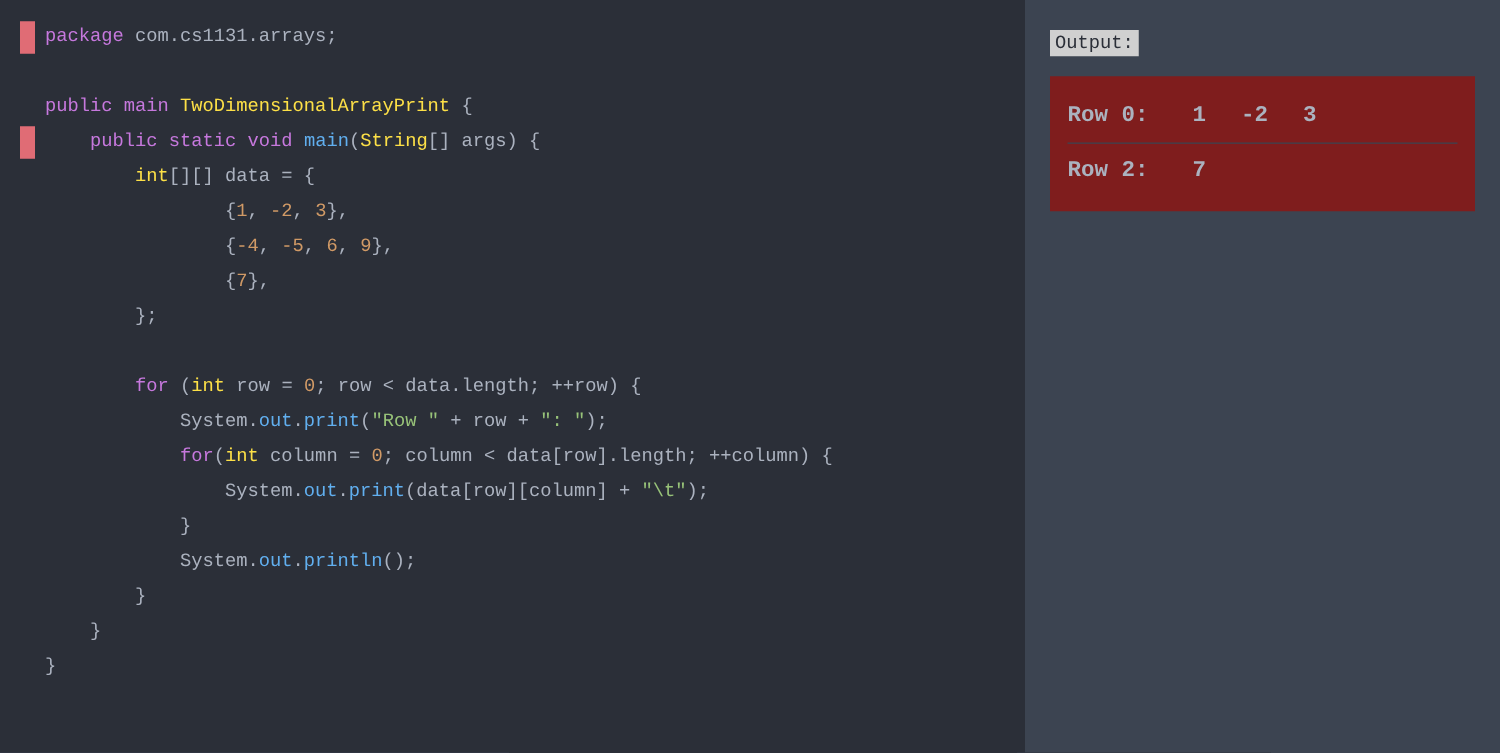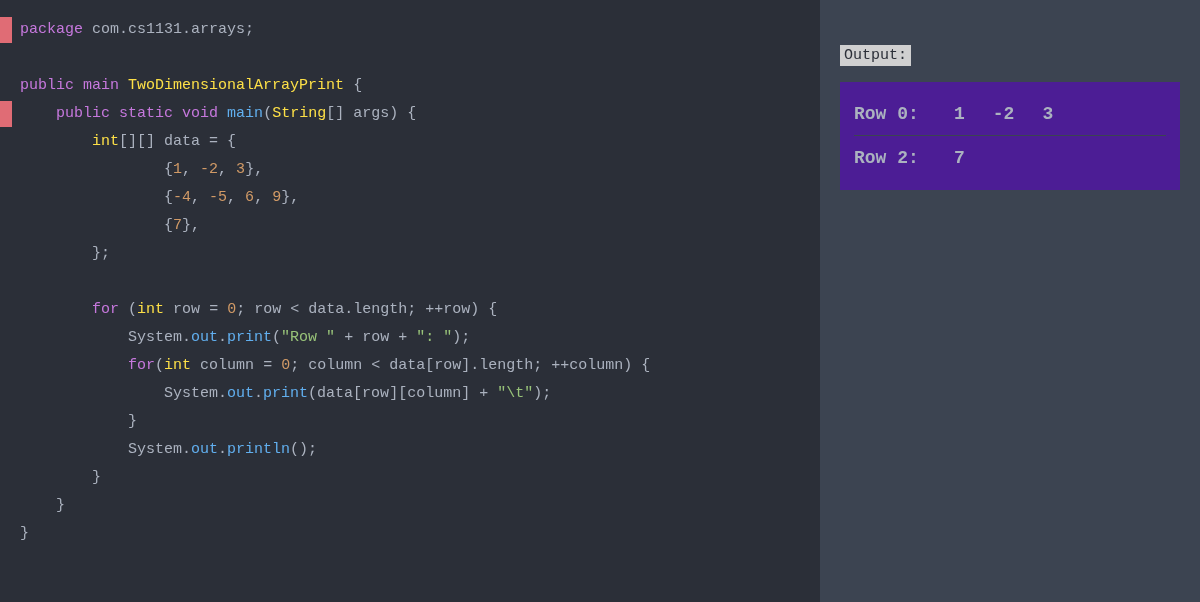"package com.cs1131.arrays;" .code-line { margin-left: none -> 16px }
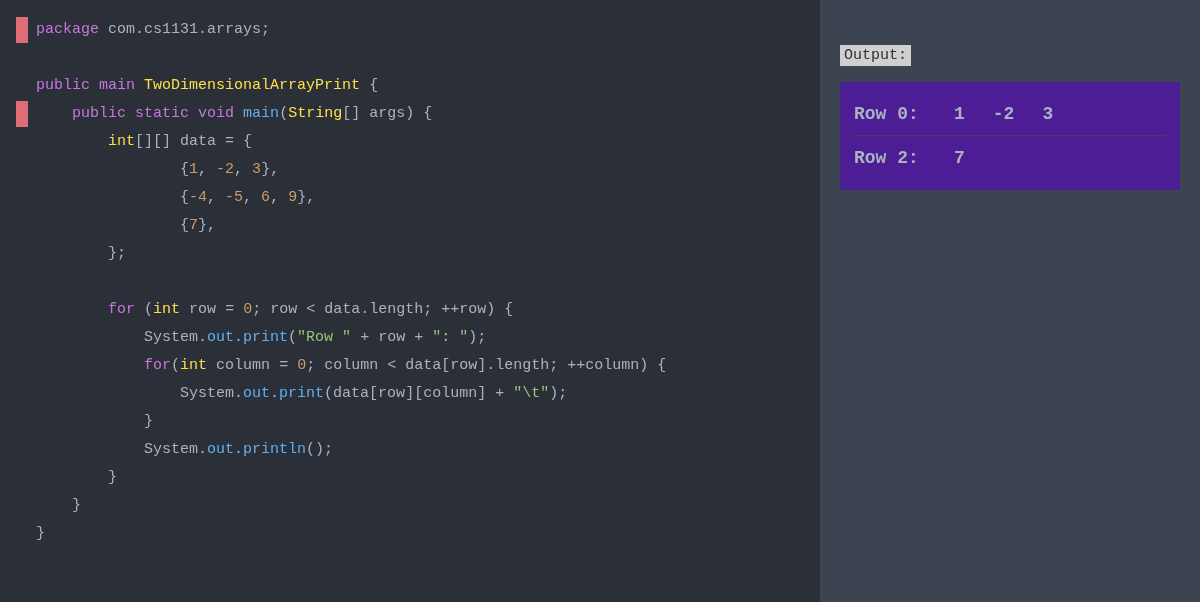"Output:" .output-label { margin-top: 21px -> none }
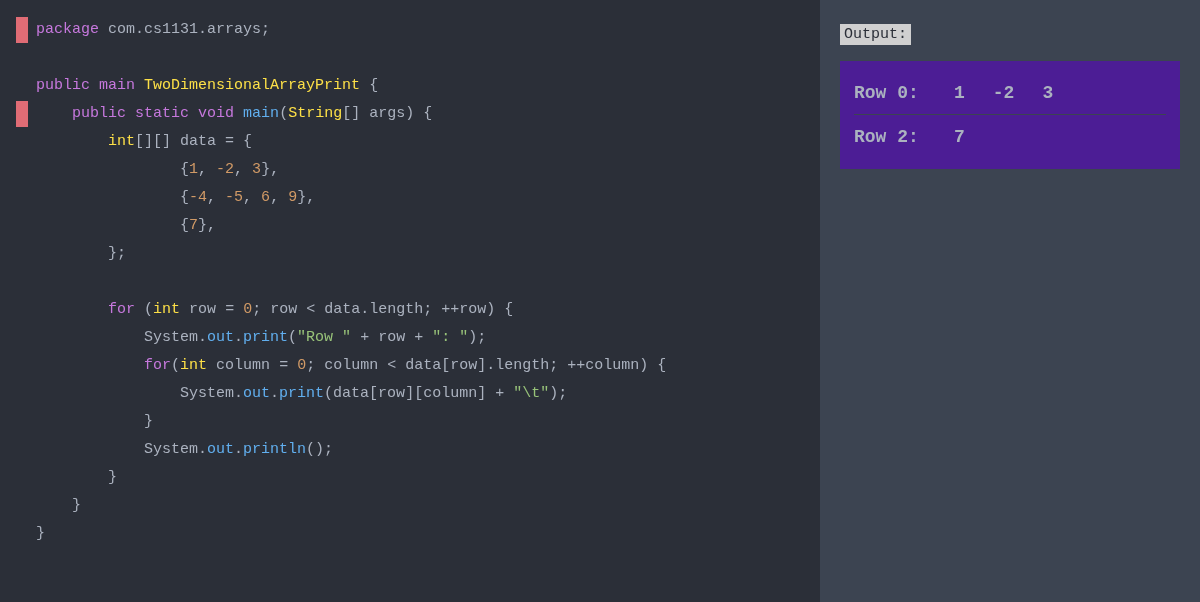"Row 0:" .output-table { background-color: #4c1d95 -> #7f1d1d }
